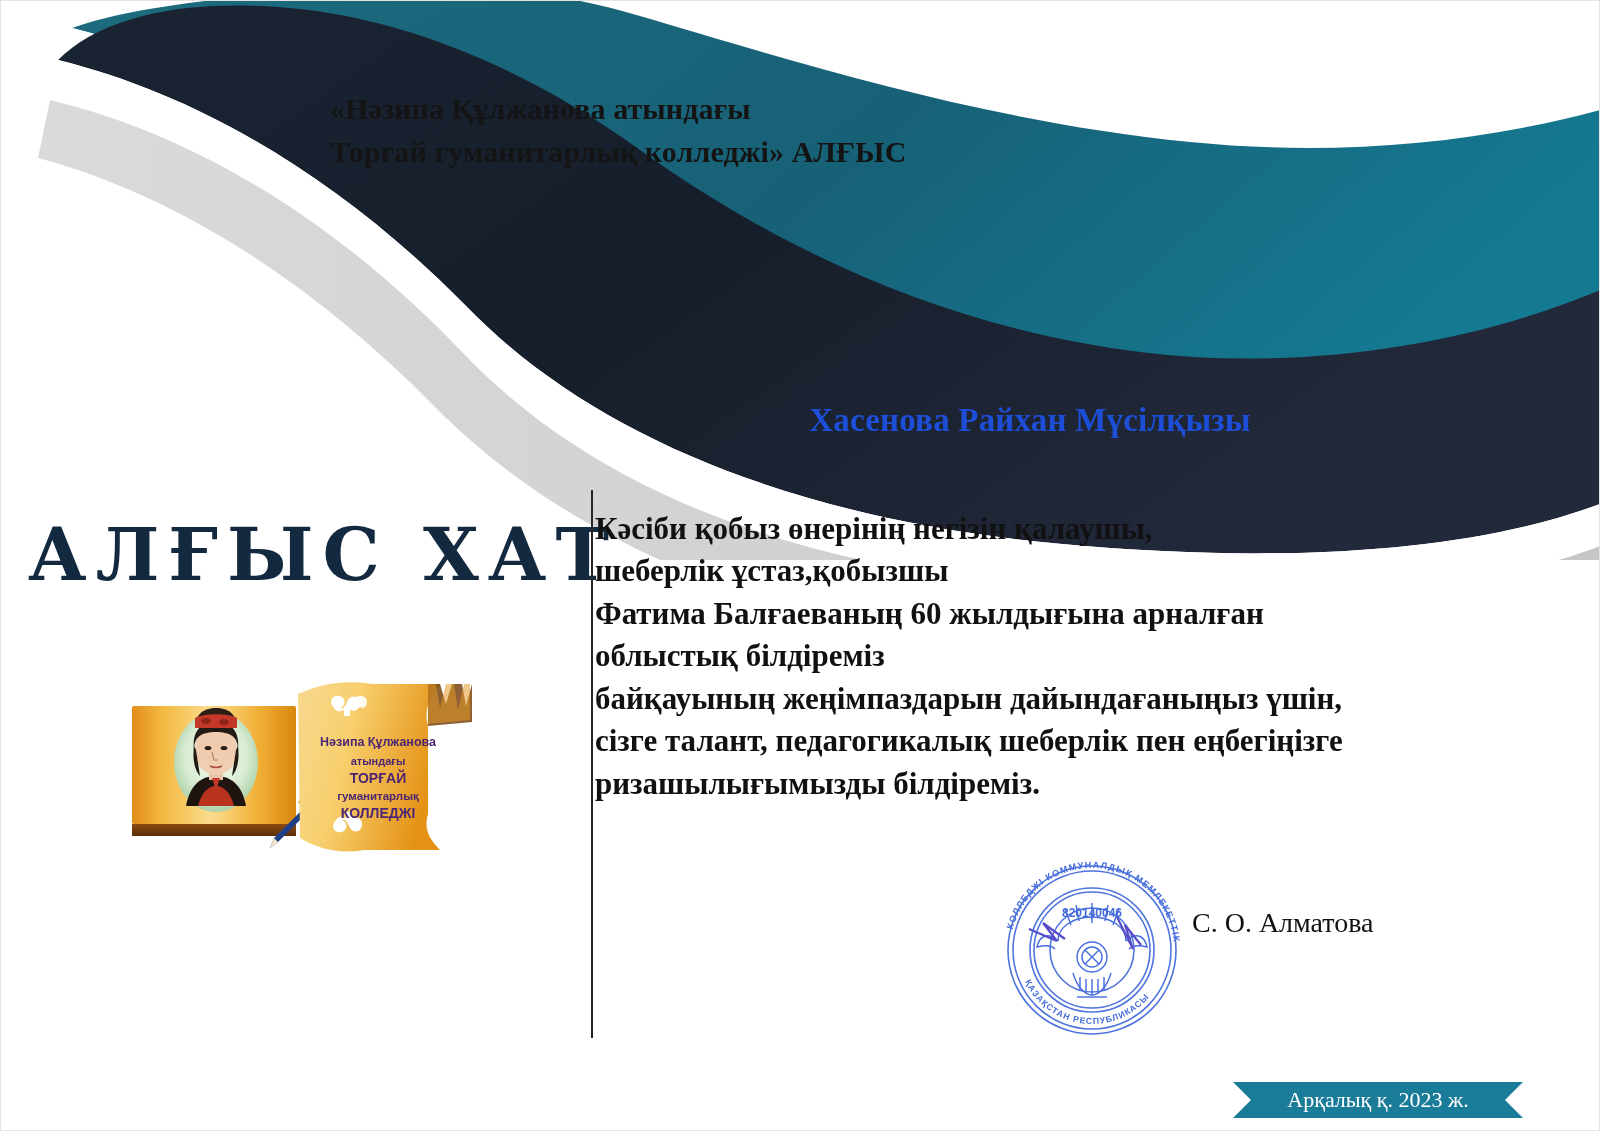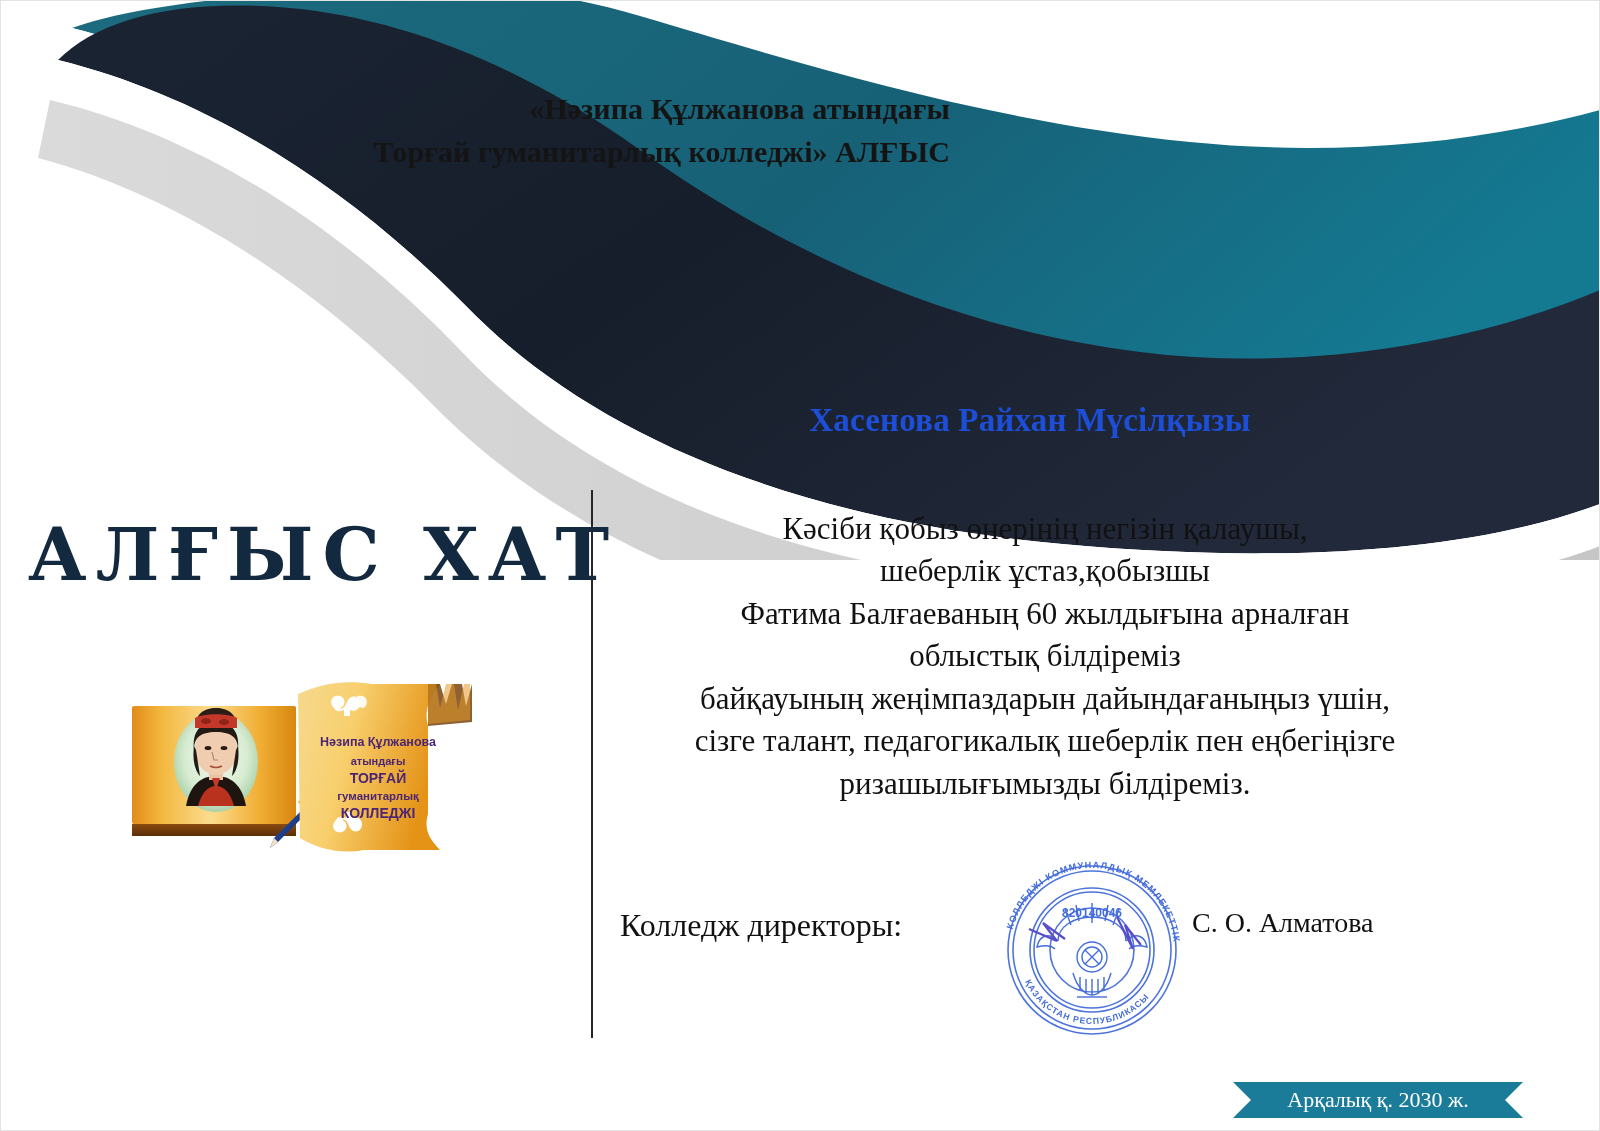"«Нәзипа Құлжанова атындағы" #org-title { text-align: right -> left }
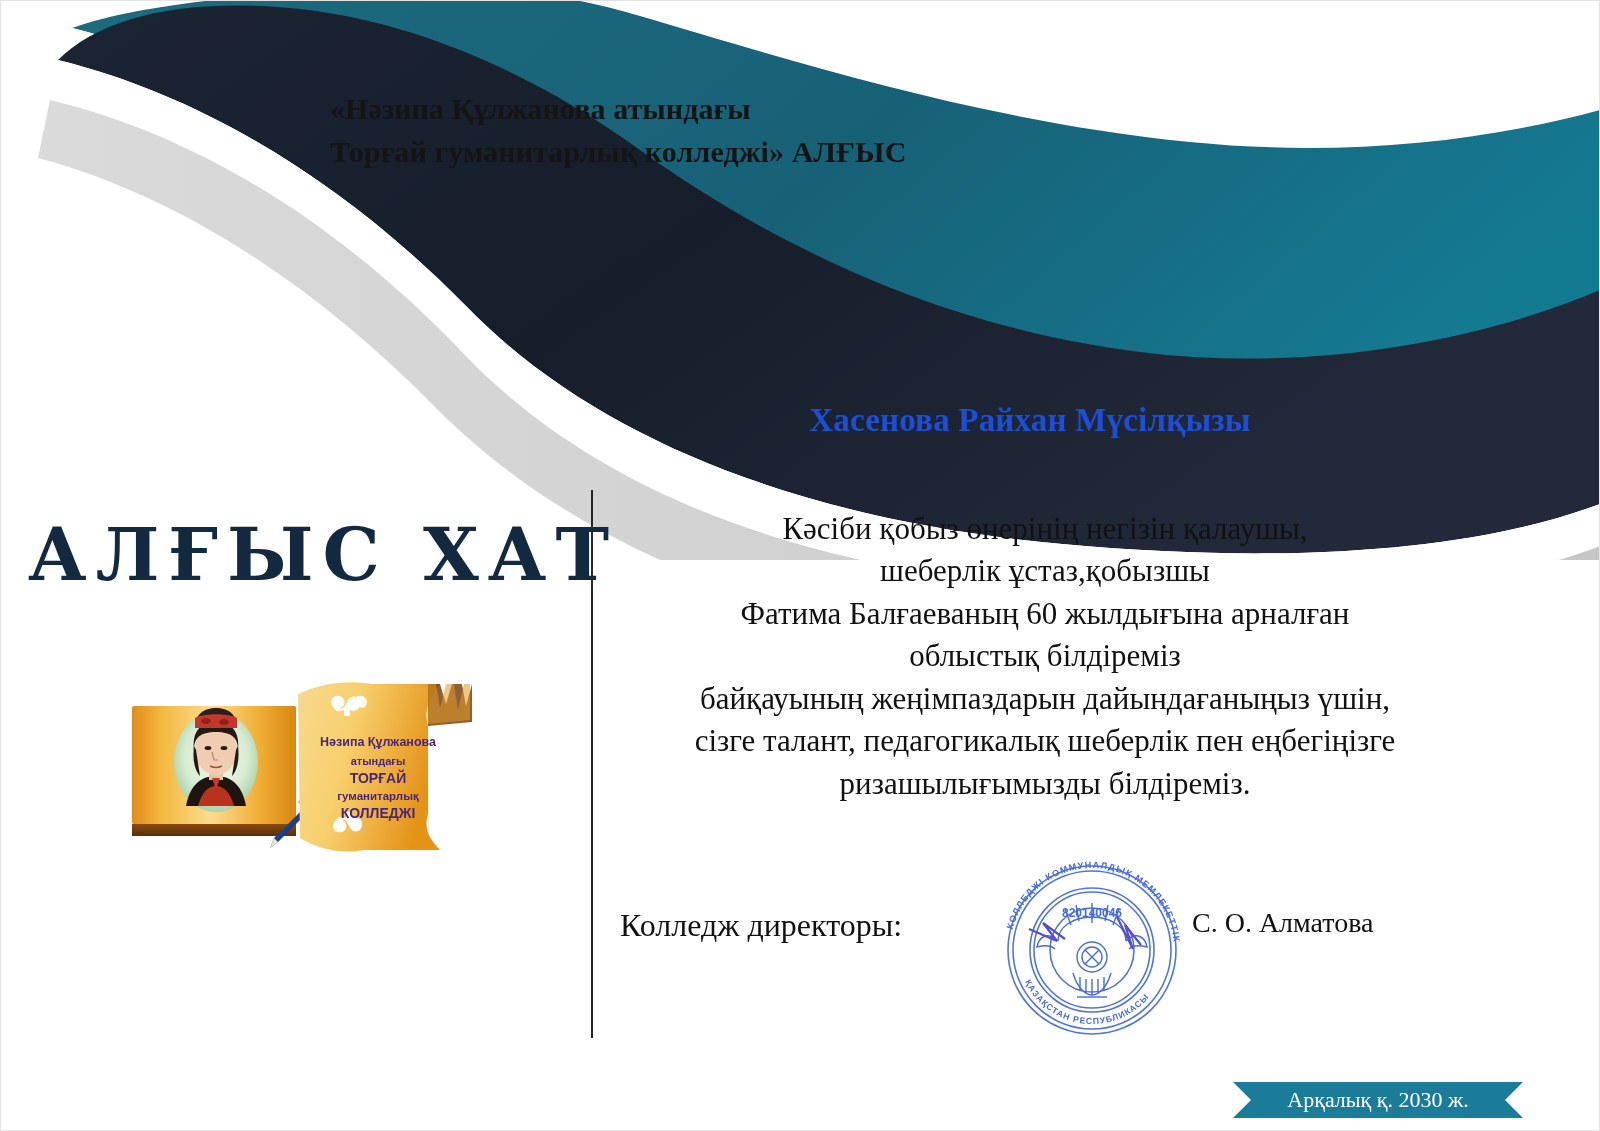"Кәсіби қобыз өнерінің негізін қалаушы," #body-text { font-weight: none -> bold; text-align: center -> left }
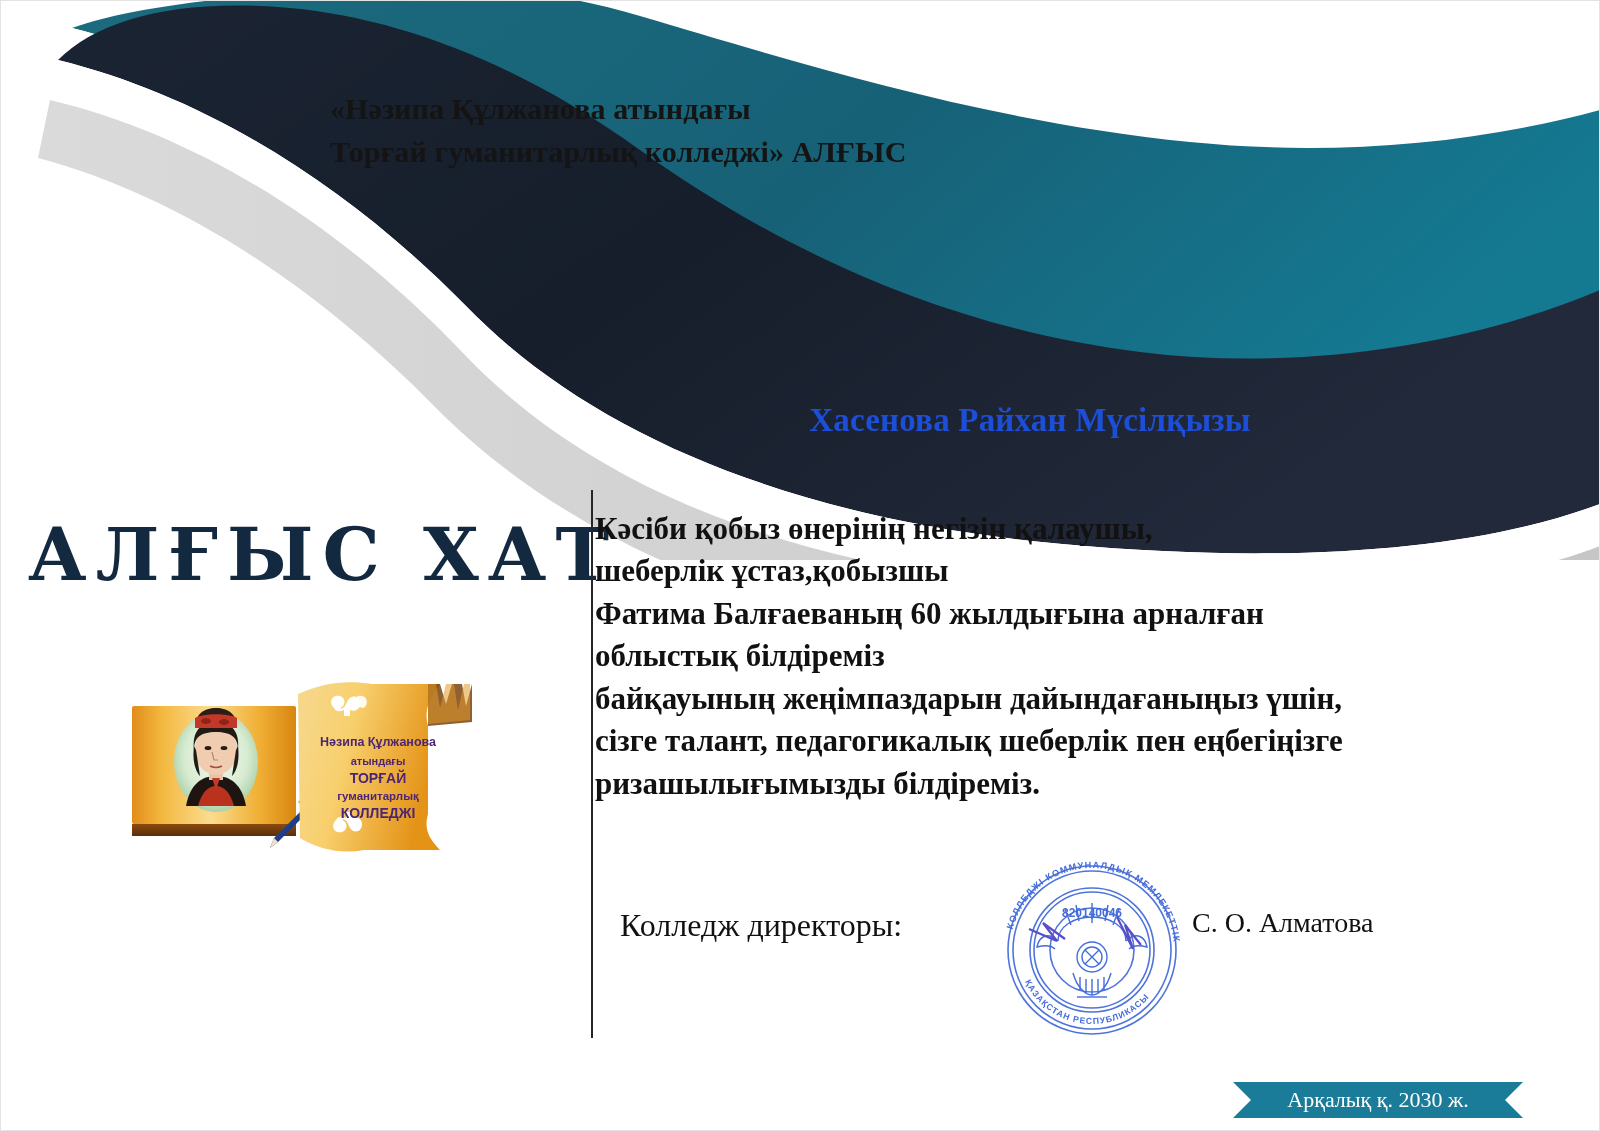"Колледж директоры:" div { html: <div>Колледж директоры:</div> -> none }
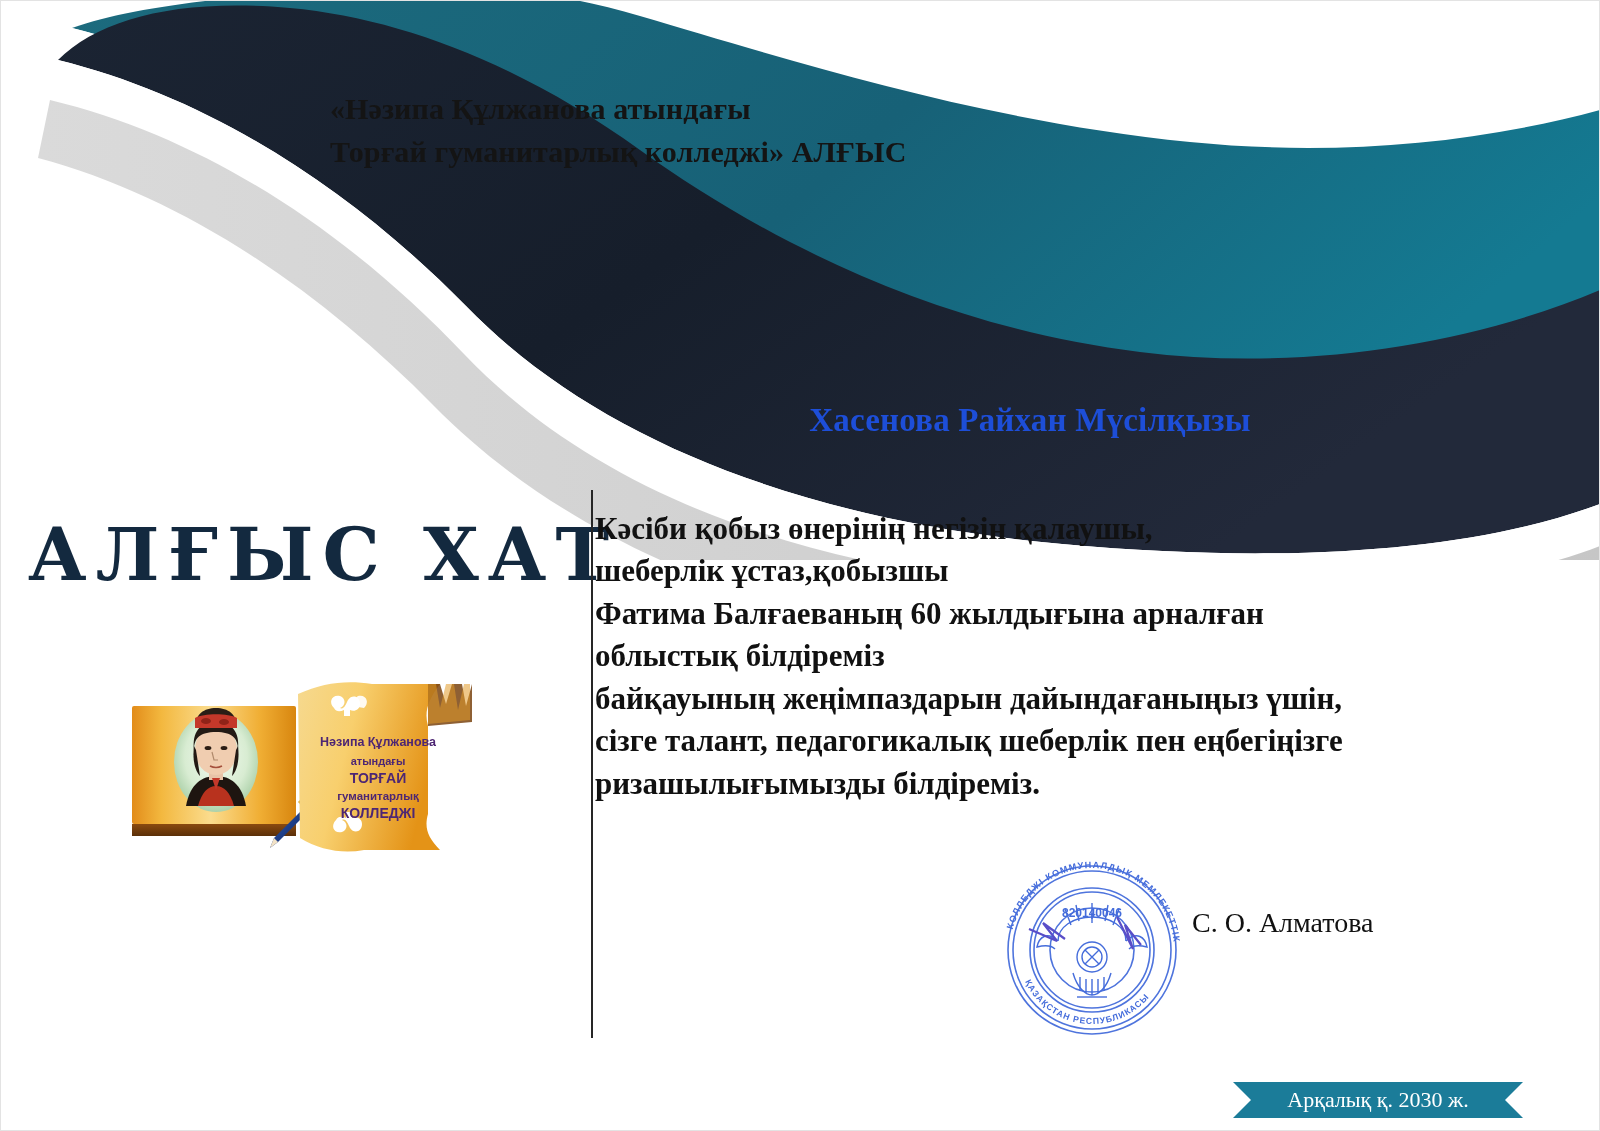"Арқалық қ. 2030 ж." div { text: 2030 -> 2023 }
